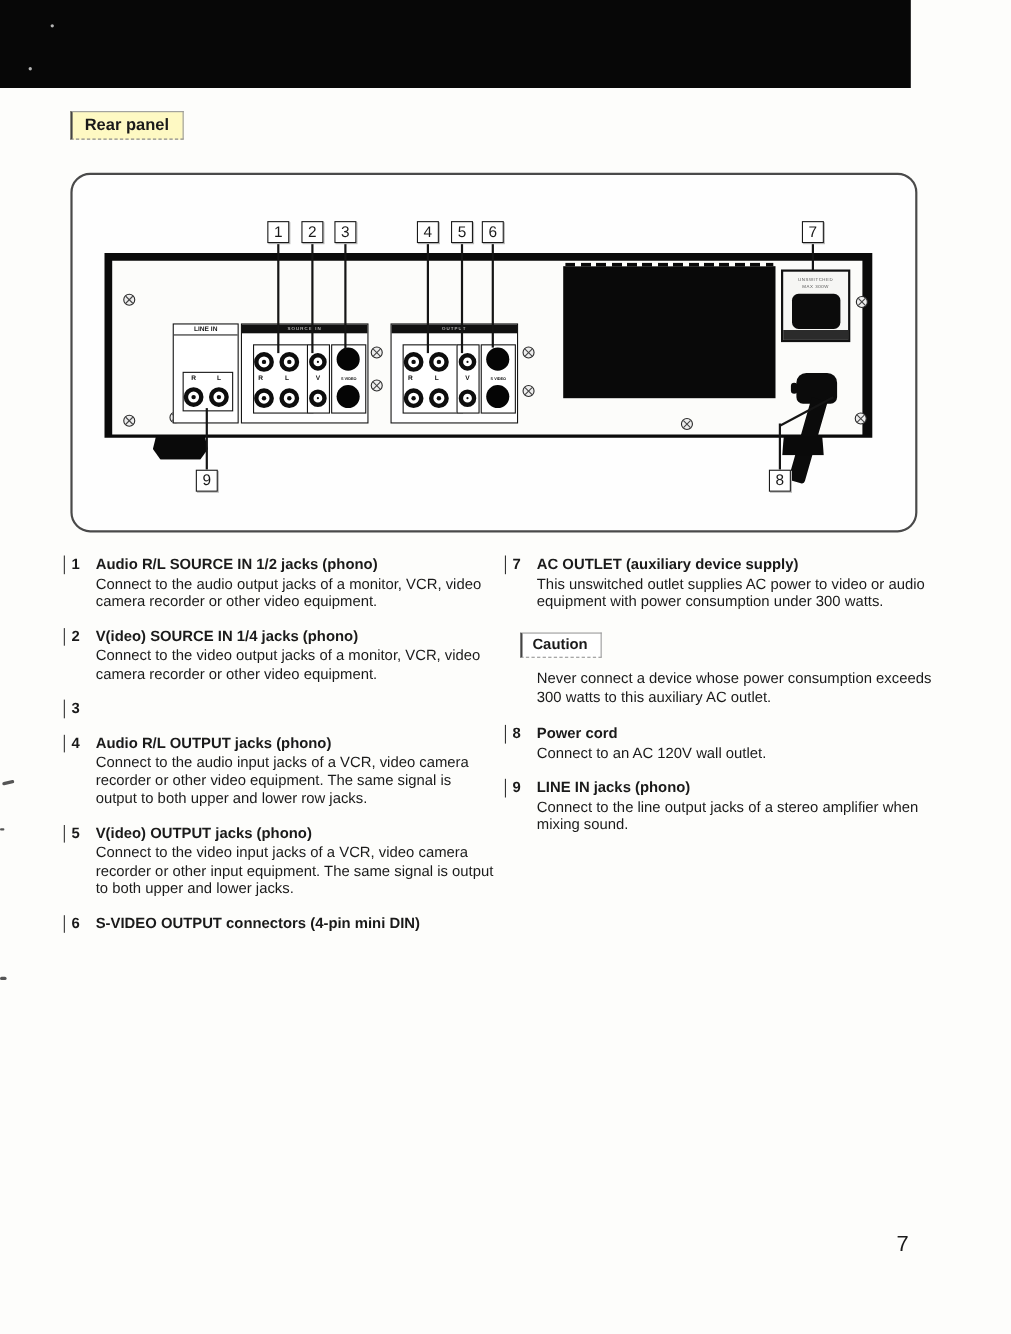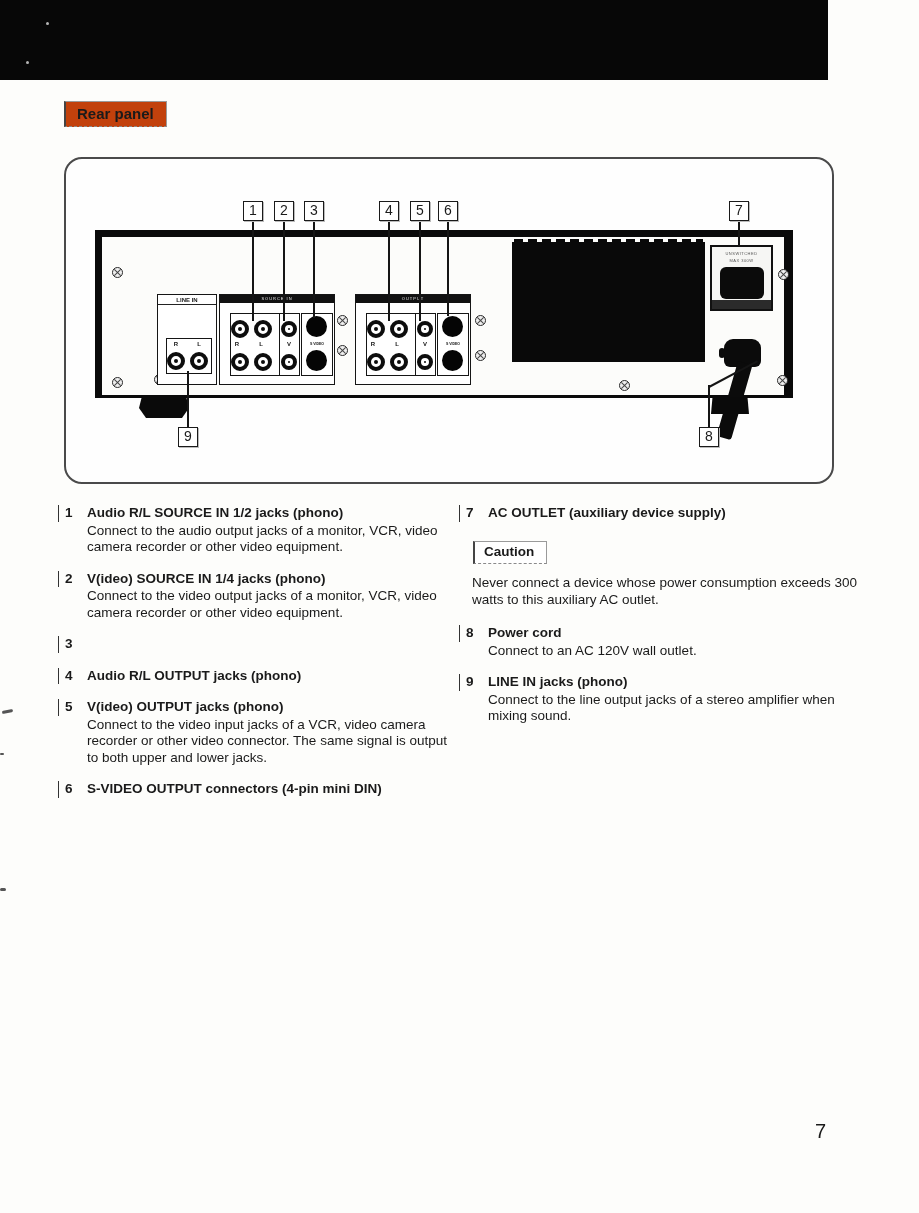"Rear panel" .section-box { background: #c2410c -> #fef9c3 }
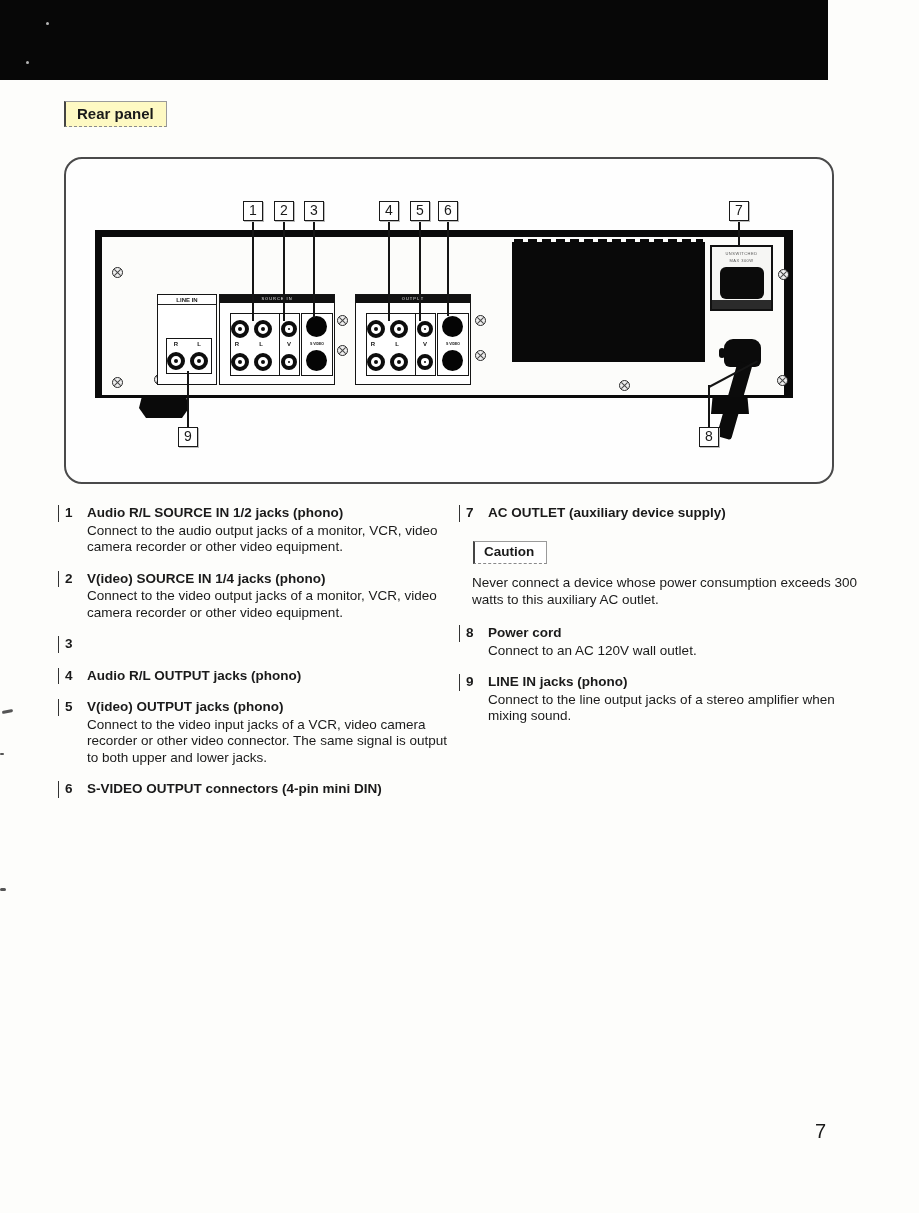"This unswitched outlet supplies AC" p { html: none -> <p>This unswitched outlet supplies AC power to video or audio equipment with power consumption under 300 watts.</p> }
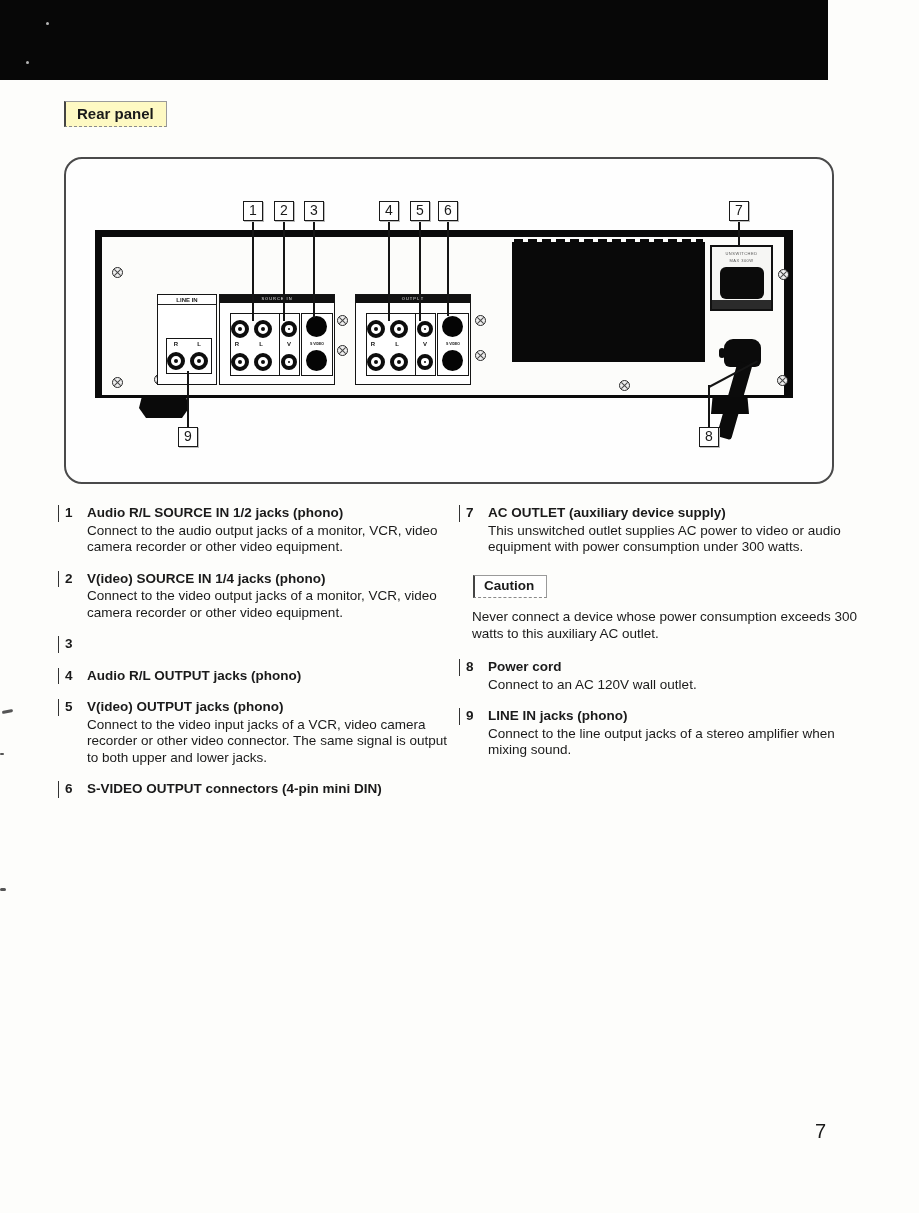"Never connect a device whose" .caution-body { margin: 11px 0 17px 13px -> 11px 0 17px 29px }
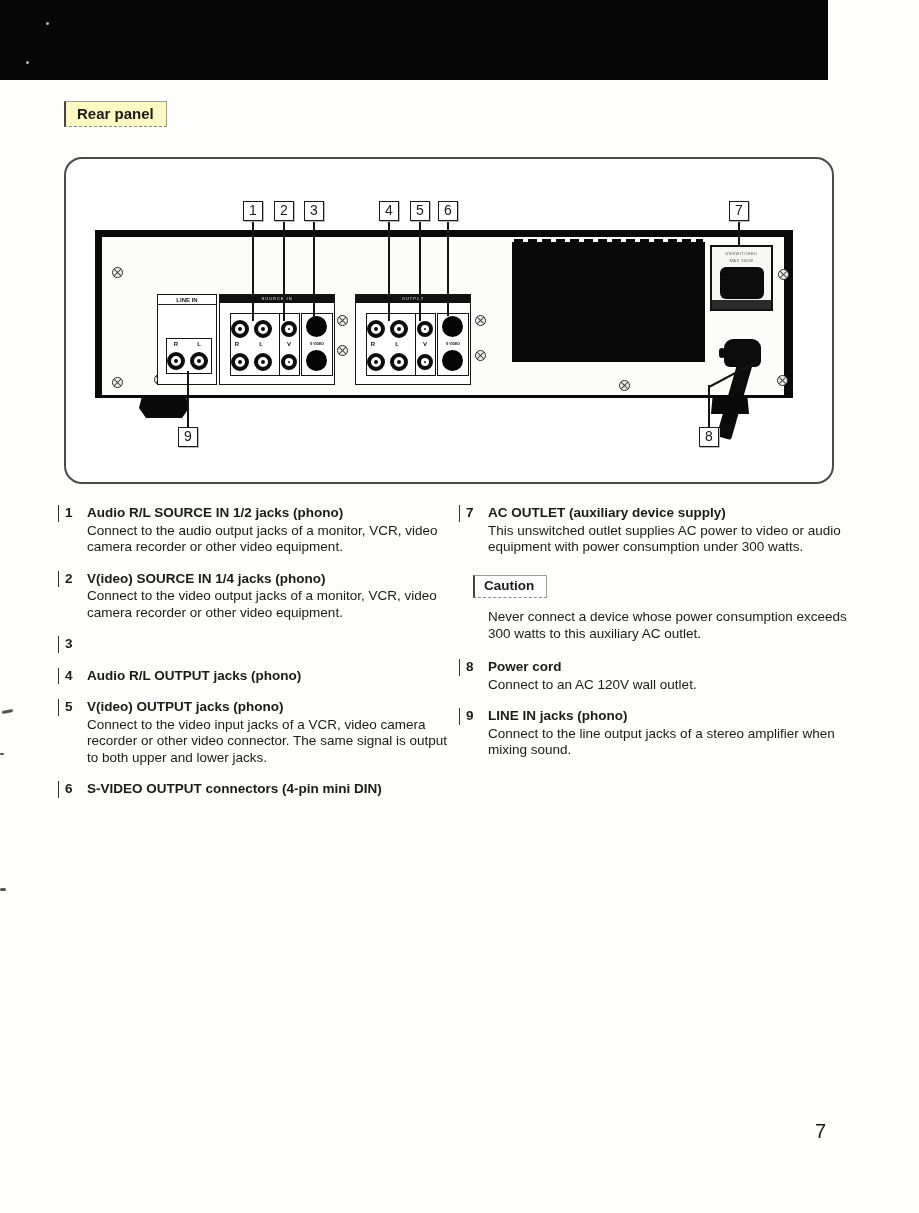"Connect to the audio input" p { html: none -> <p>Connect to the audio input jacks of a VCR, video camera recorder or other video equipment. The same signal is output to both upper and lower row jacks.</p> }
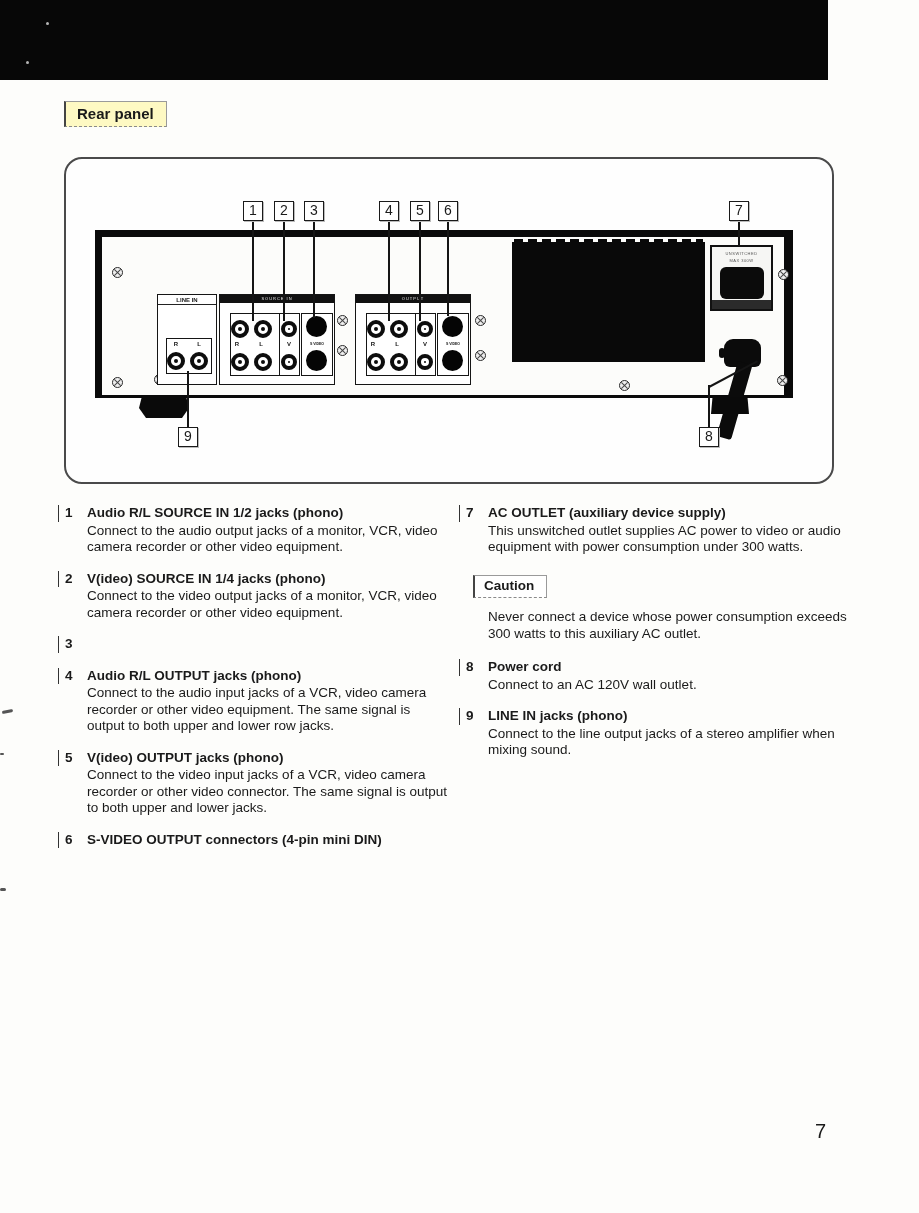"Connect to the video input" p { text: video connector -> input equipment }
